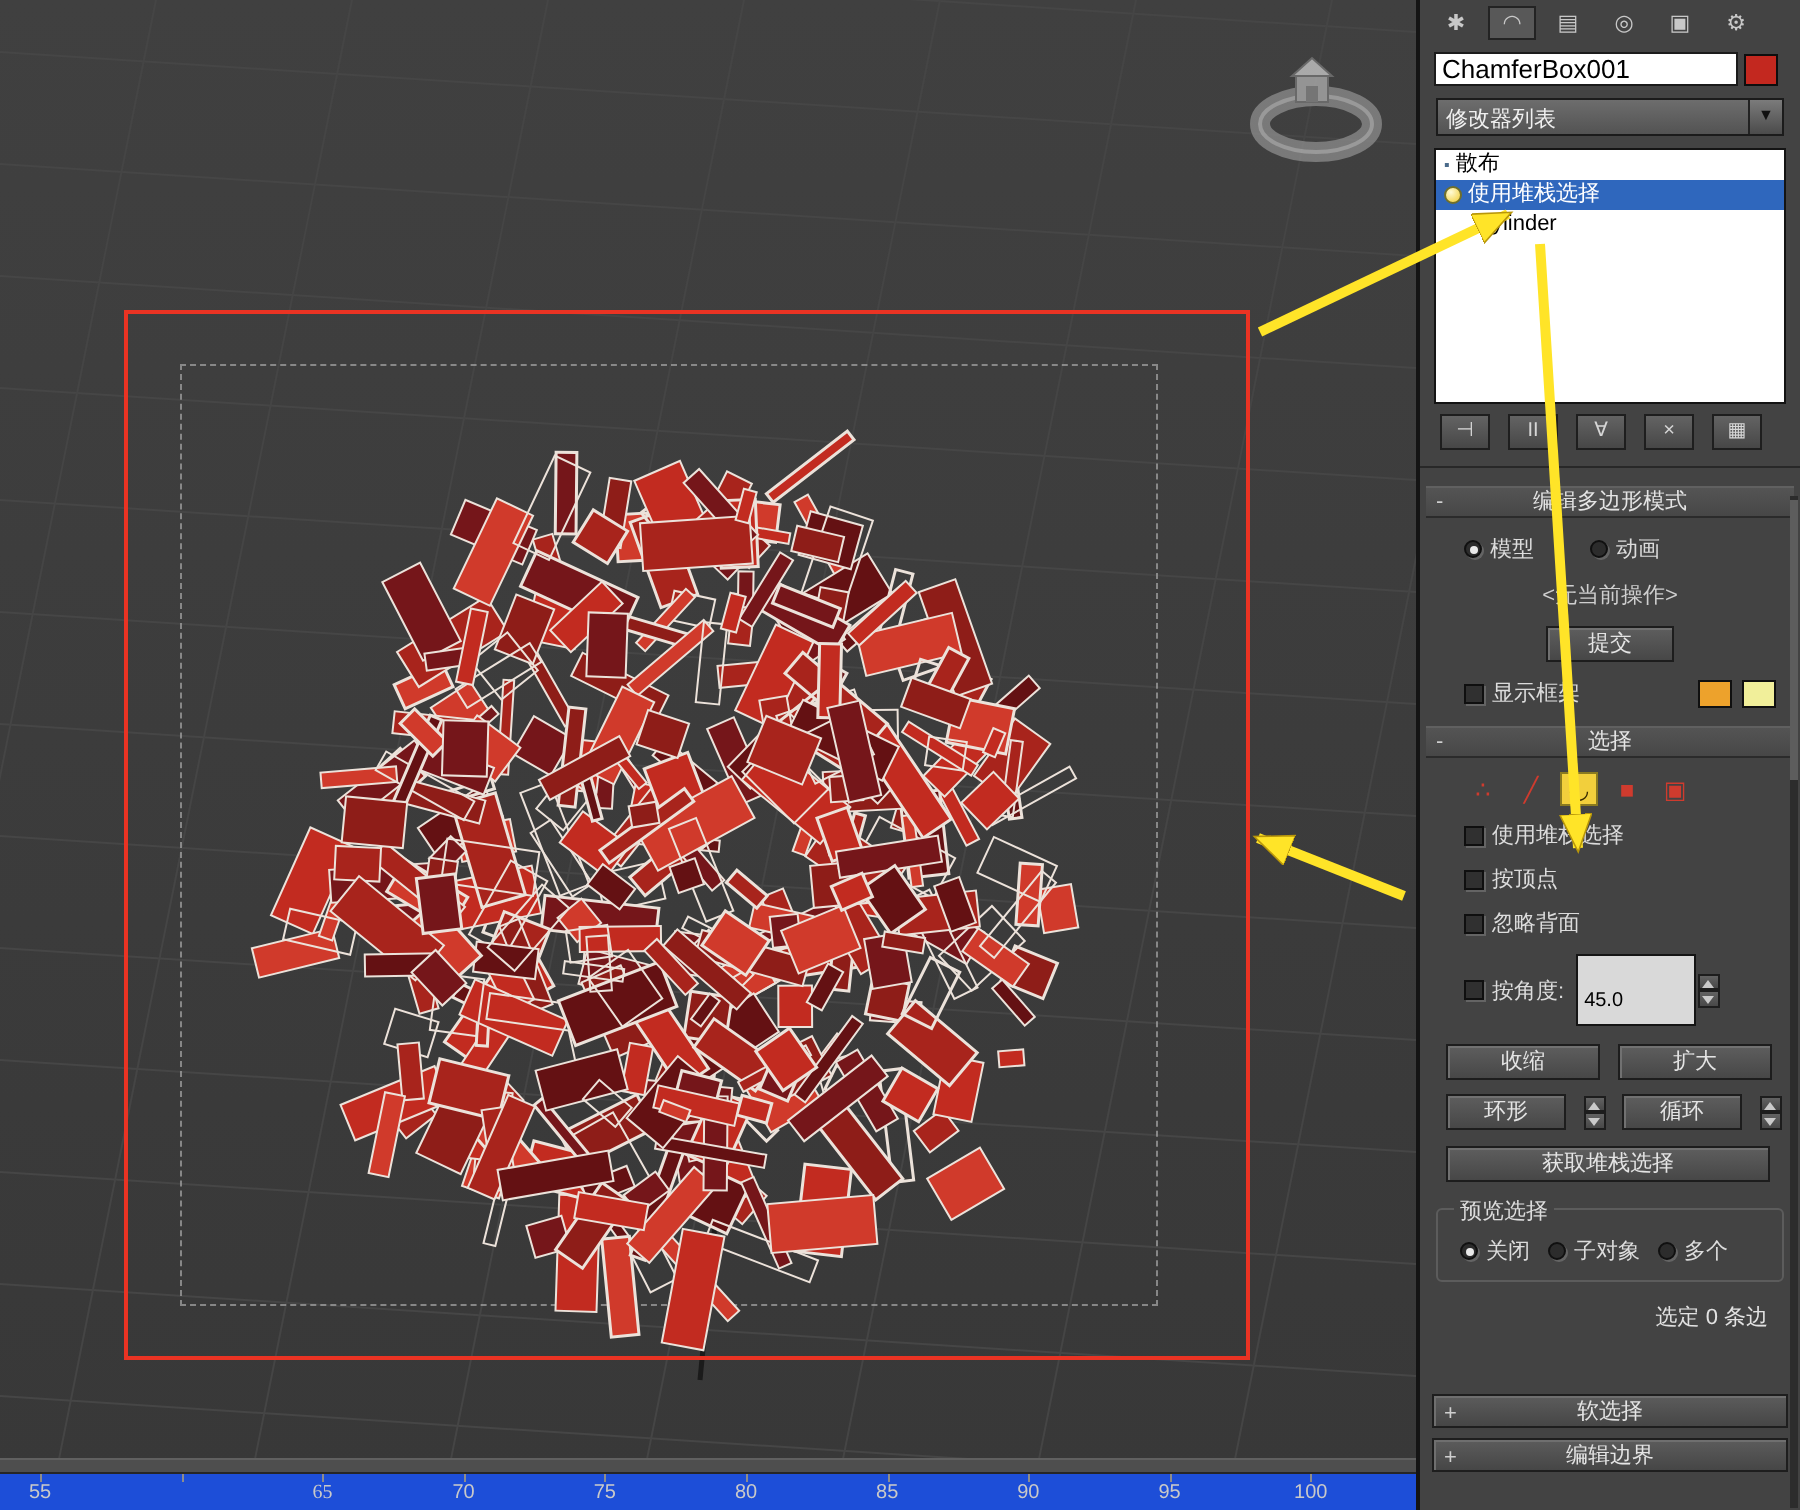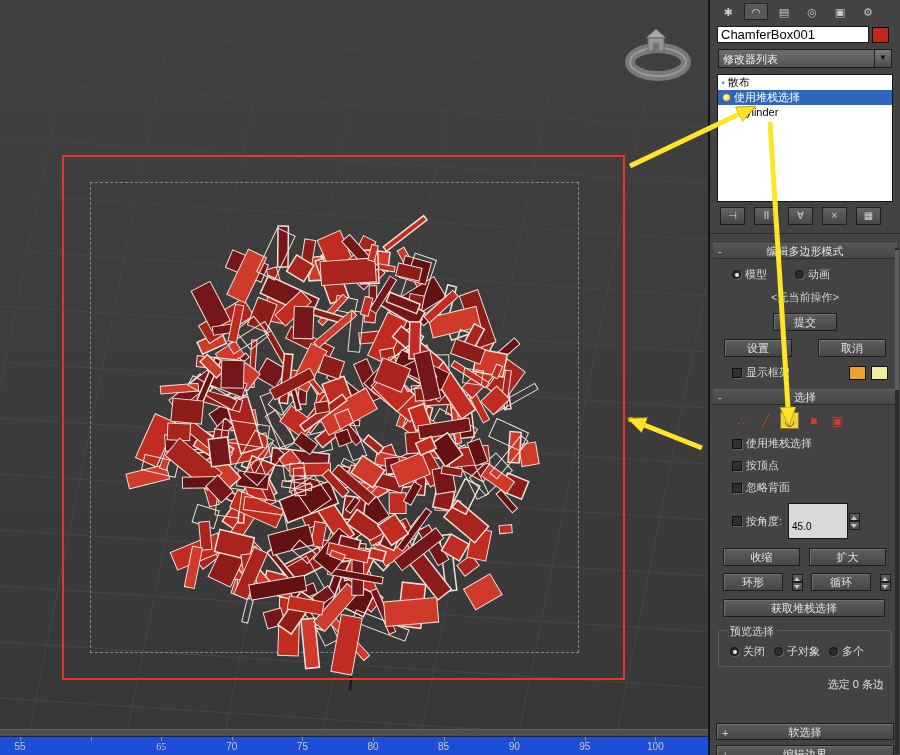"设置" div.row { html: <div> <div>设置</div> <div>取消</div> </div> -> none }
